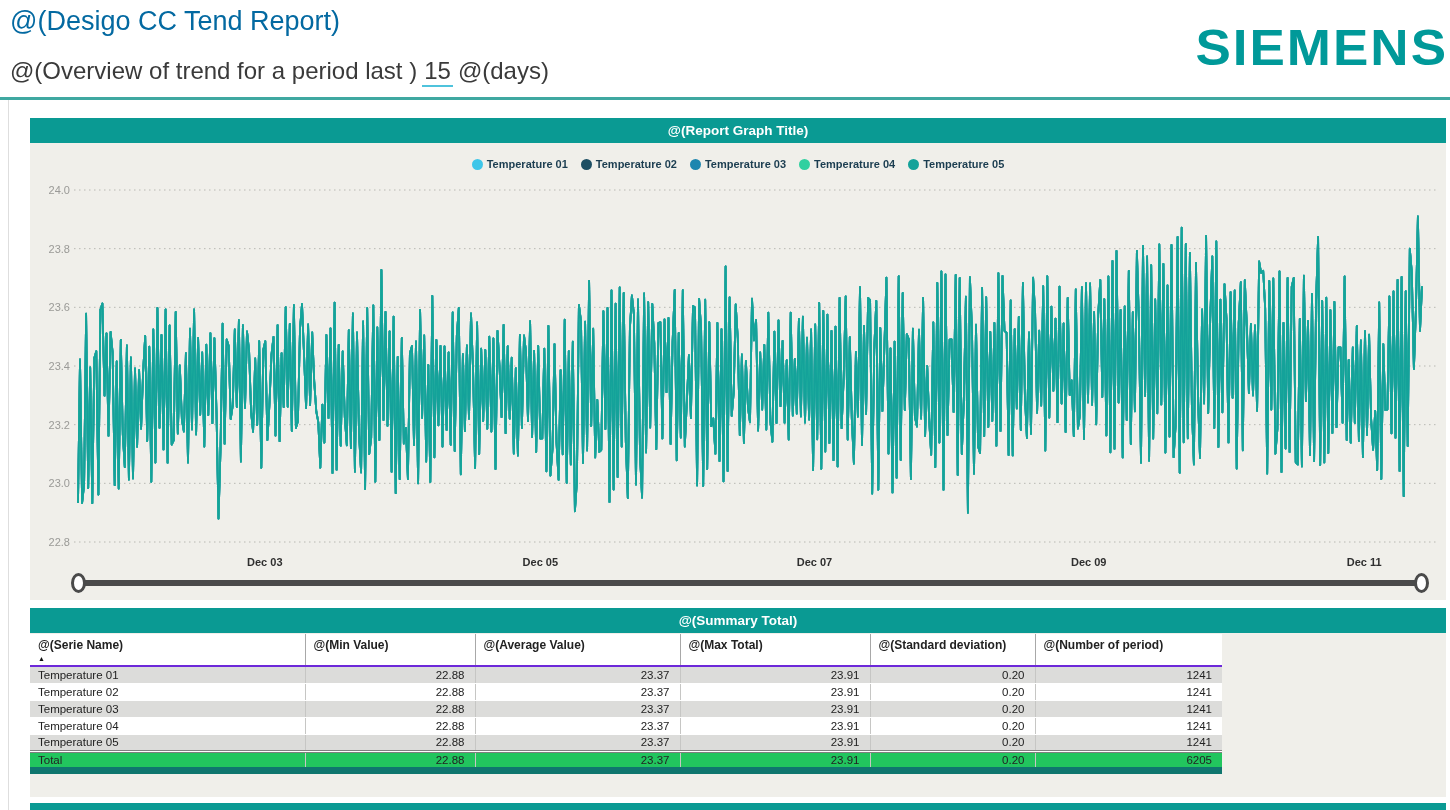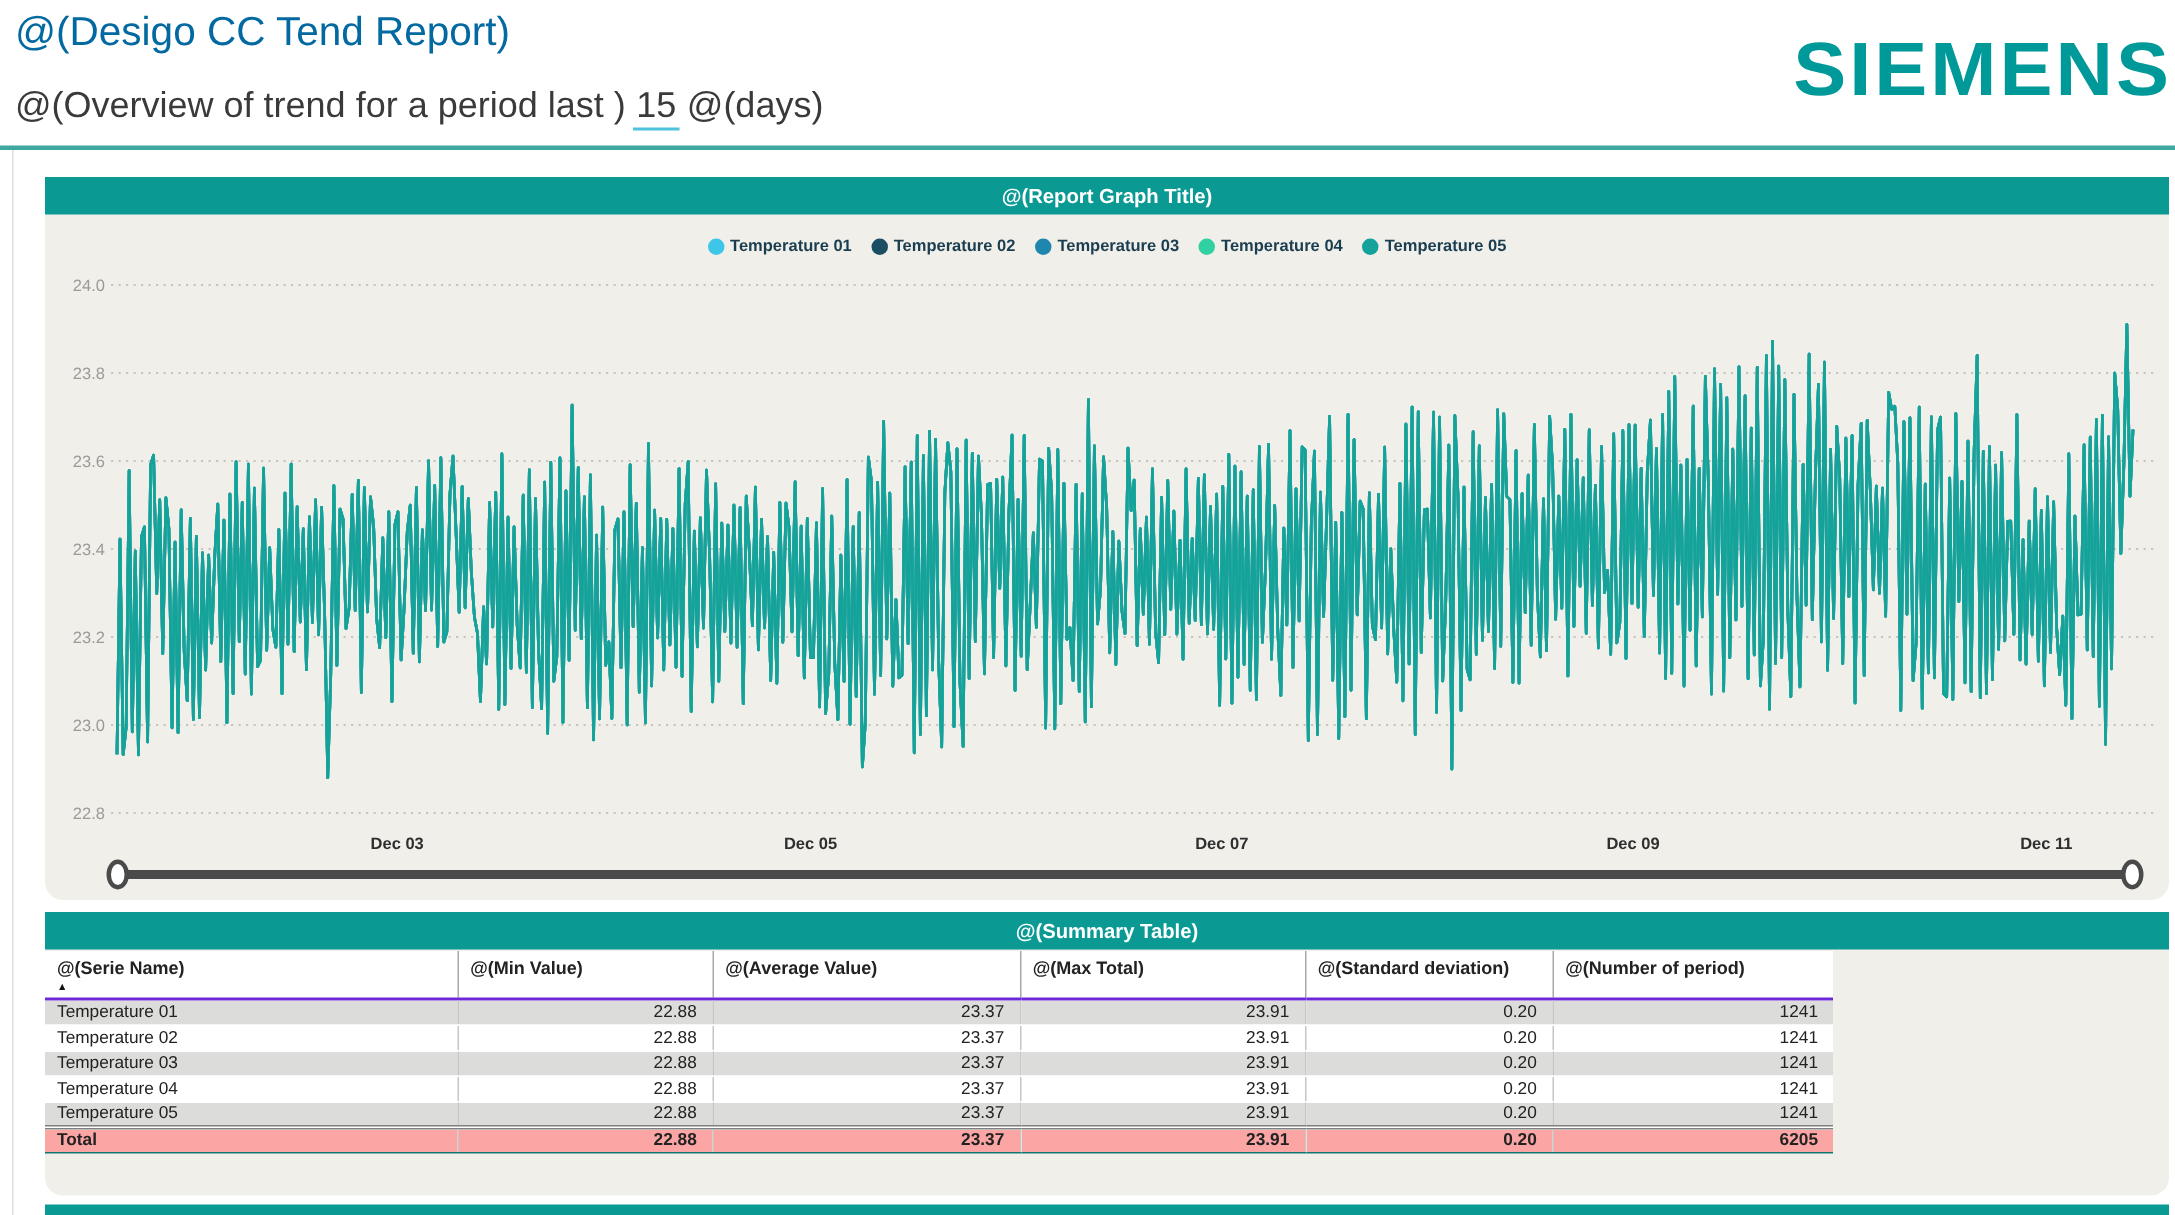"@(Report Graph Title)" .panel { border-radius: 12px -> none }
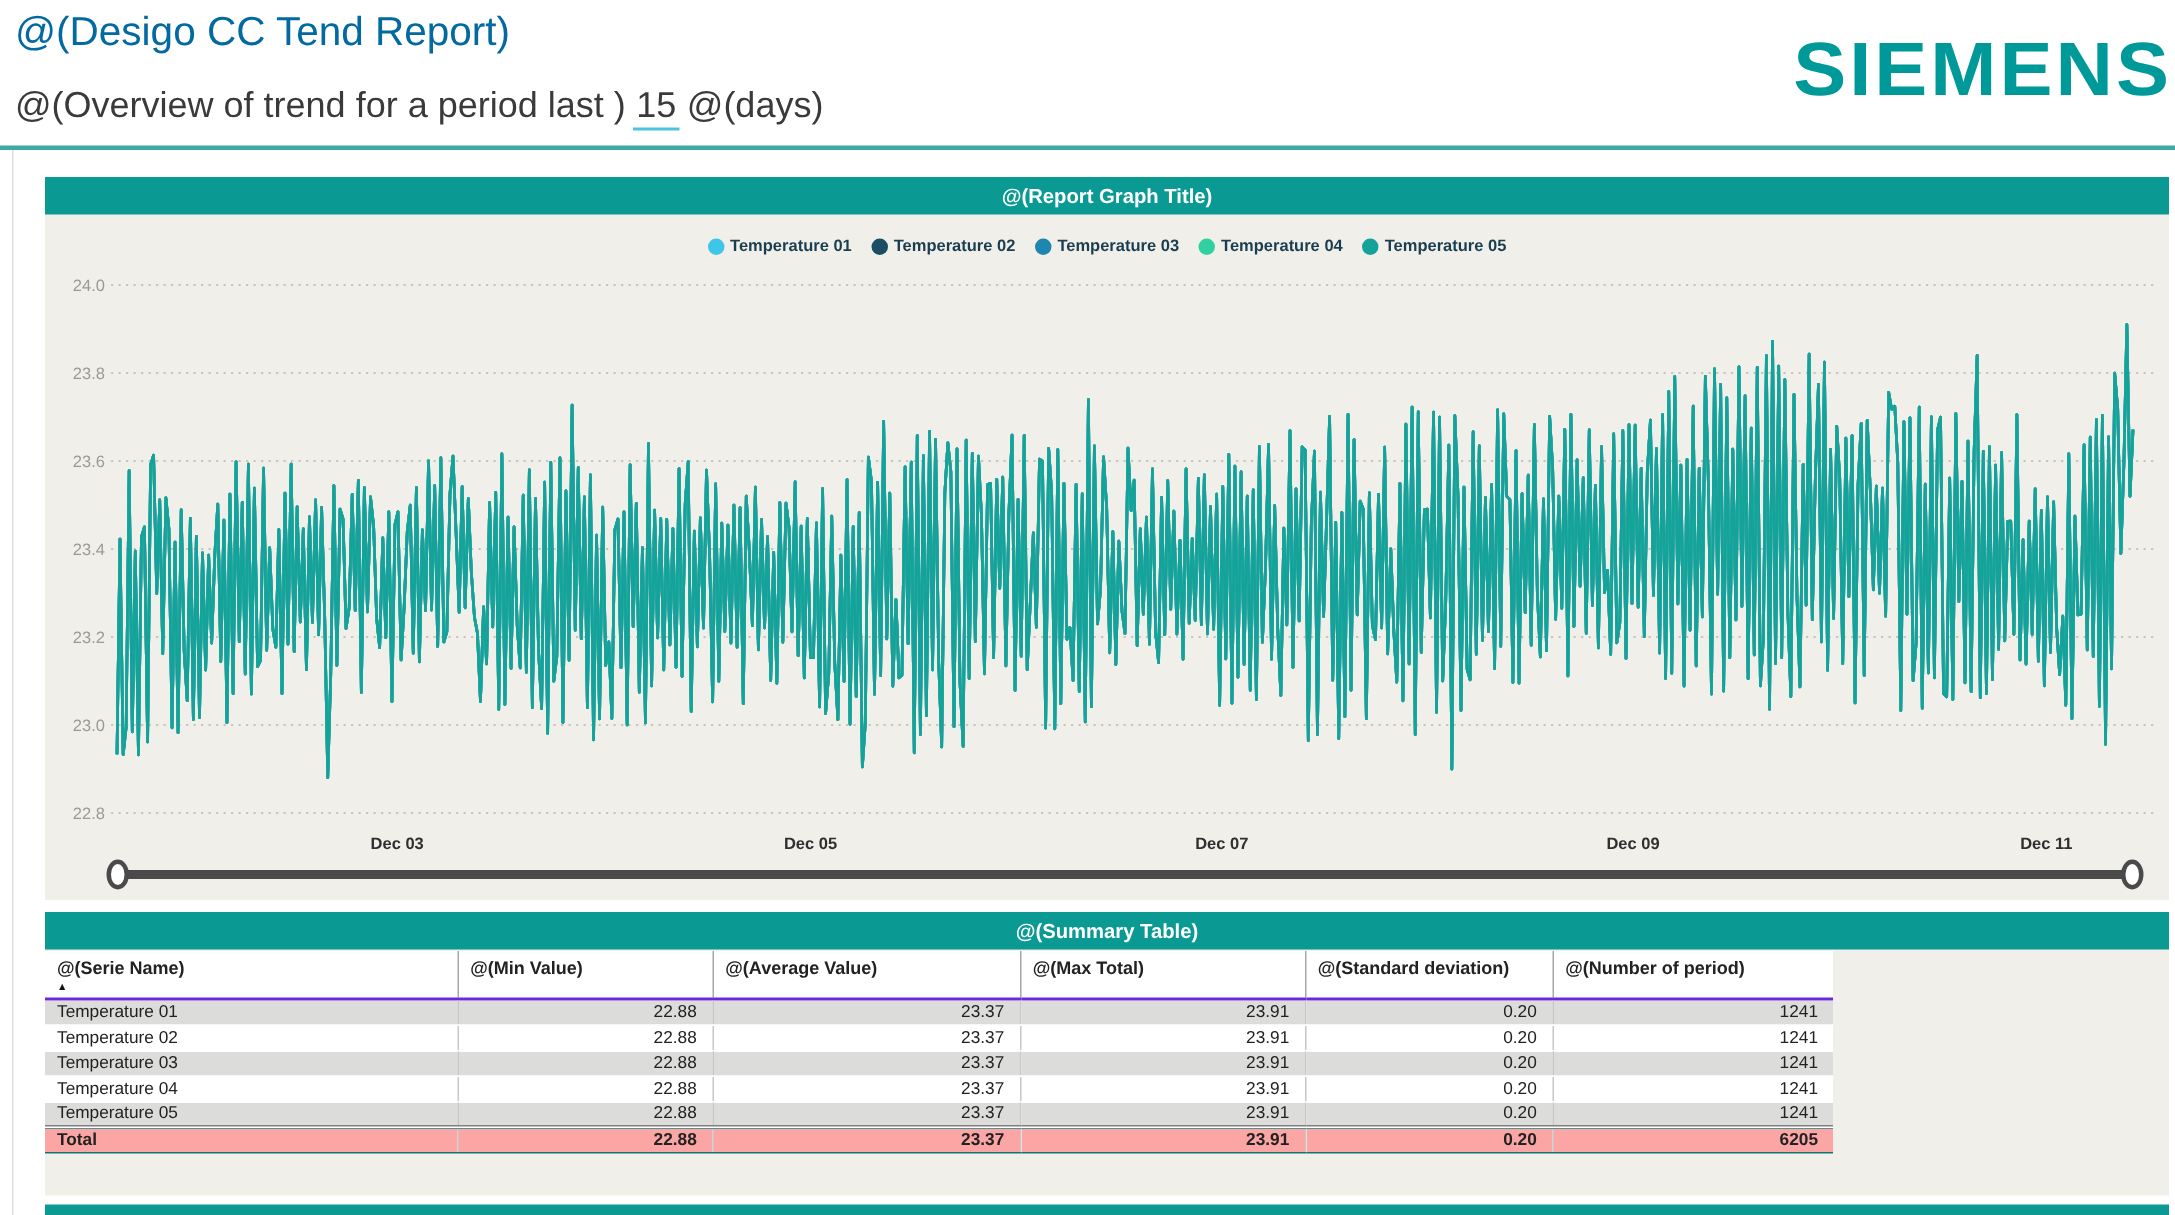"@(Summary Table)" div.panel-titlebar { text: Table -> Total }
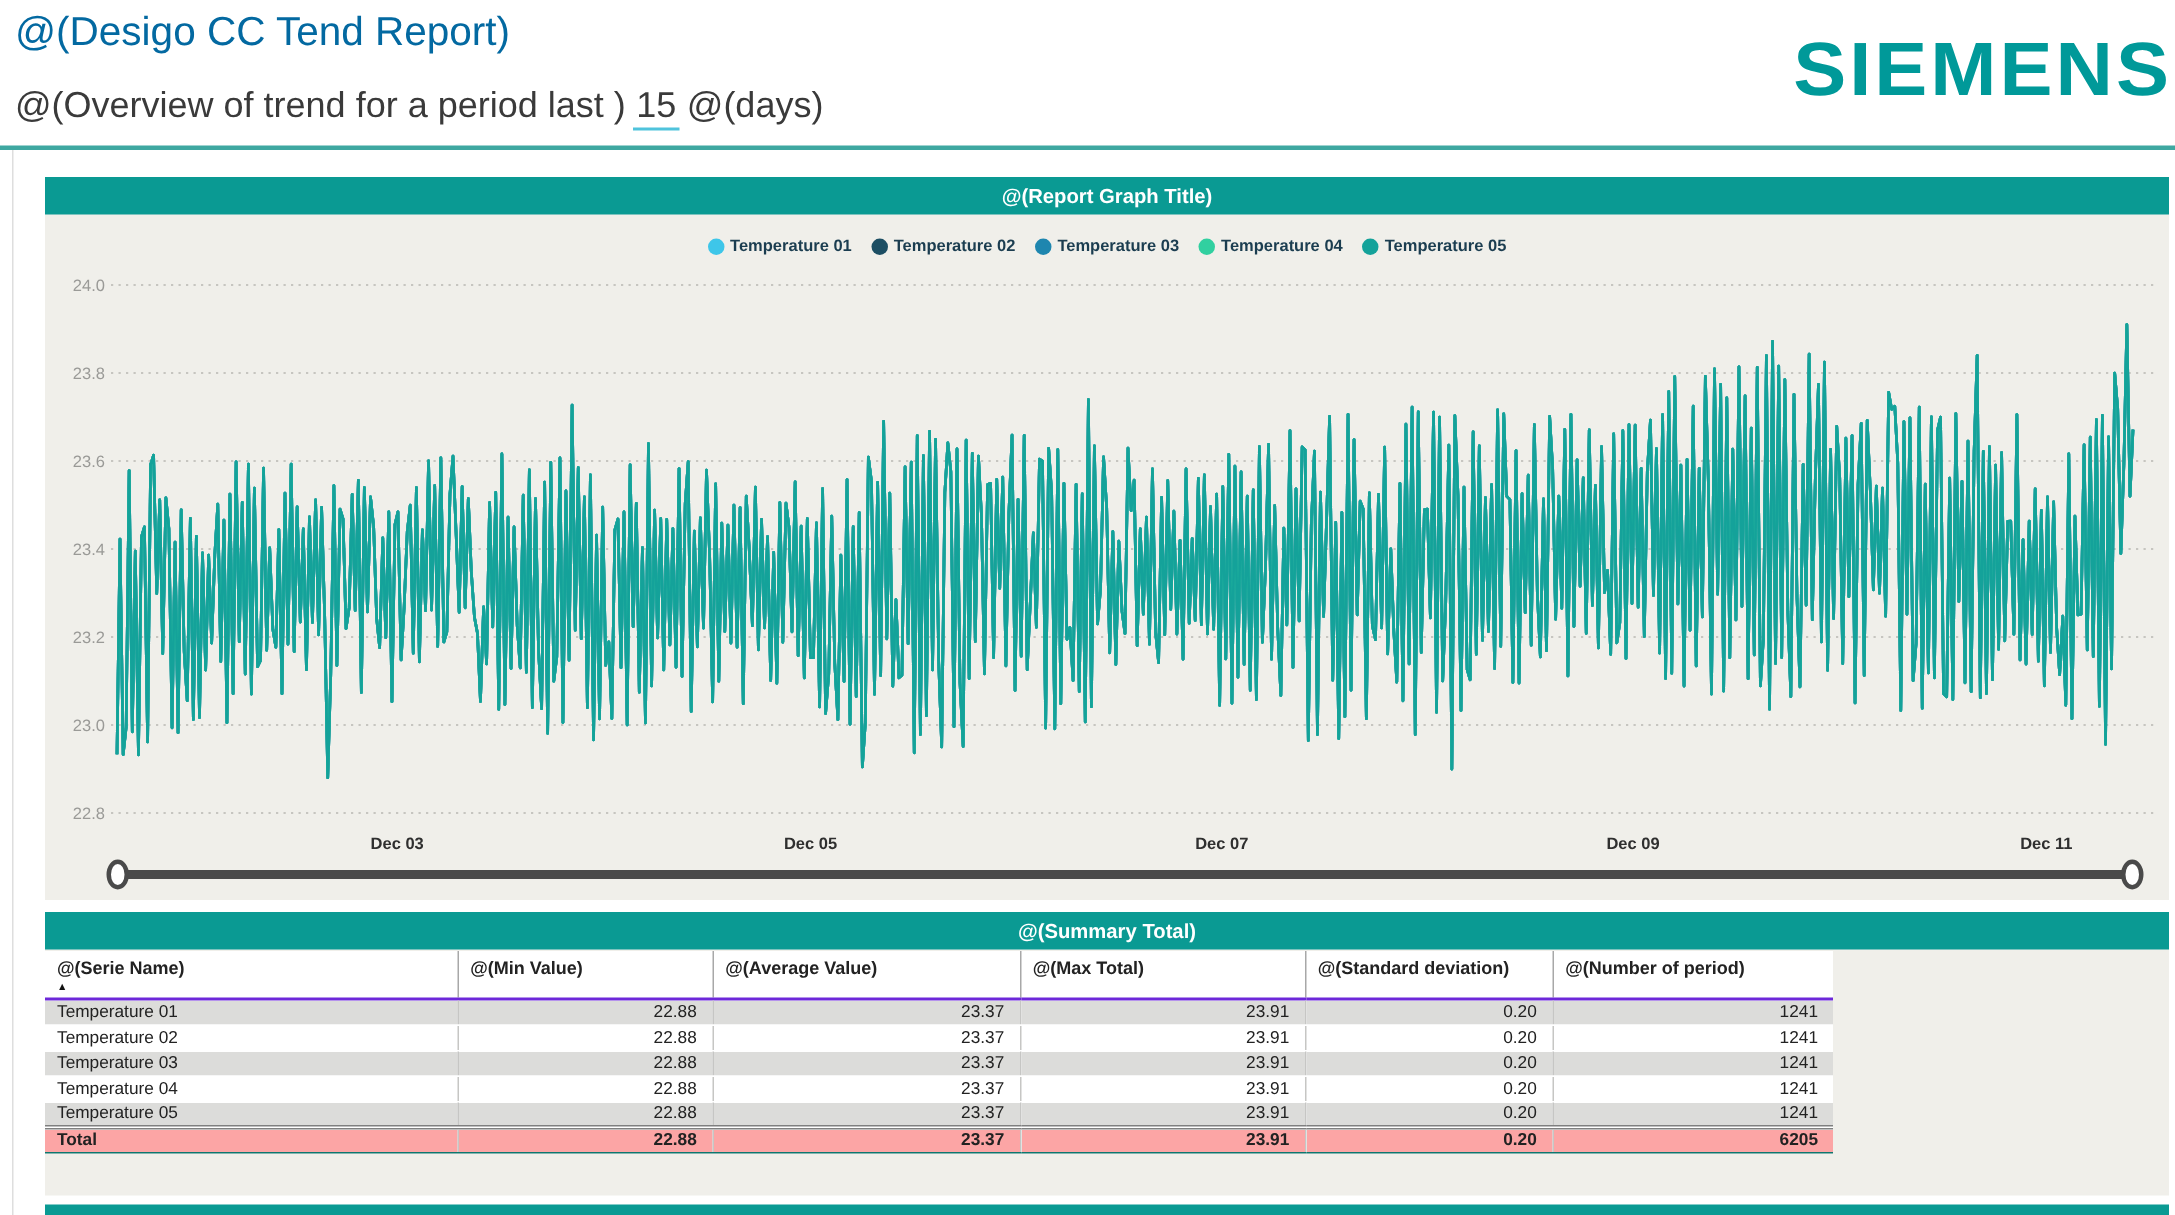"Total" #summary-table tr.total-row td { background: #fca5a5 -> #22c55e; border-bottom: 1px solid #0f766e -> 7px solid #0f766e; font-weight: bold -> normal }
